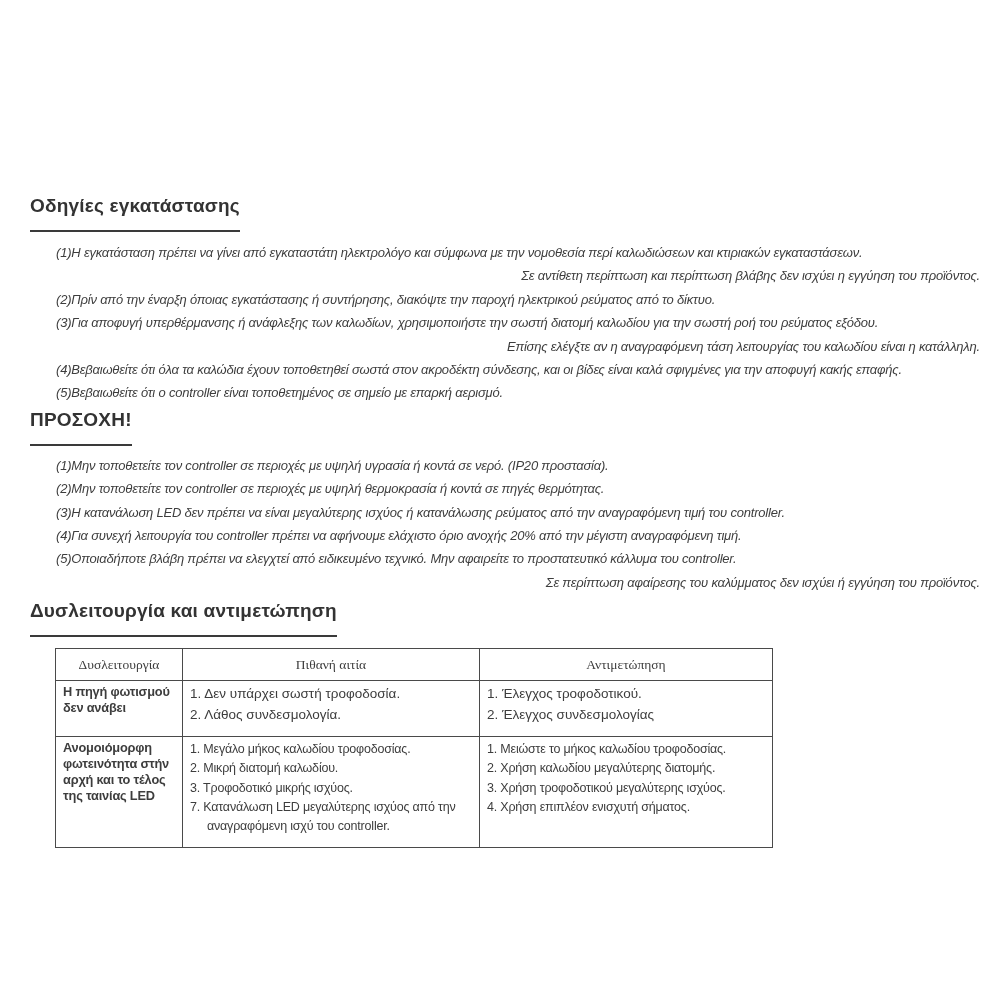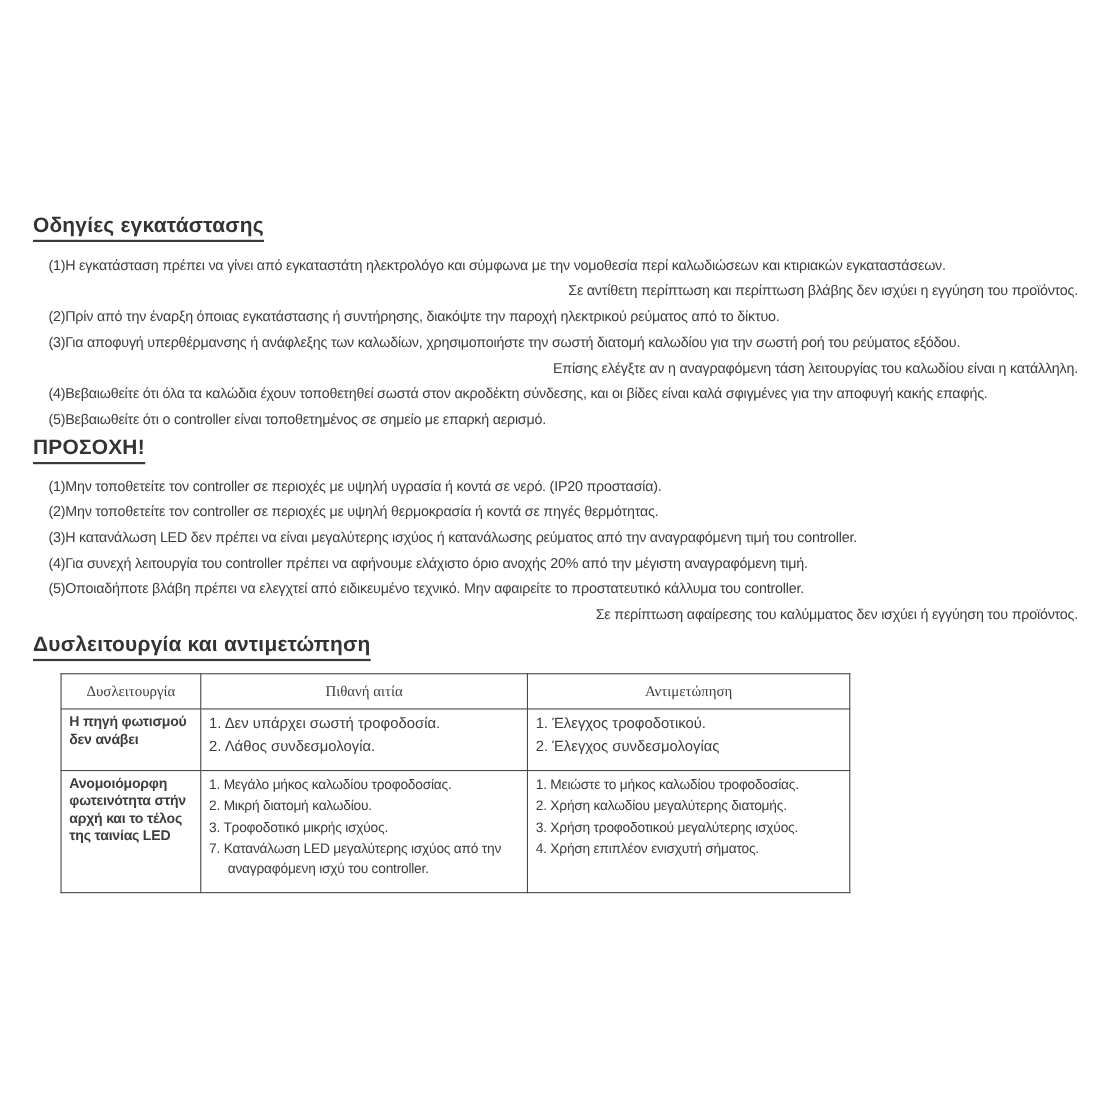"Οδηγίες εγκατάστασης" .section-title { padding-bottom: 2px -> 14px }
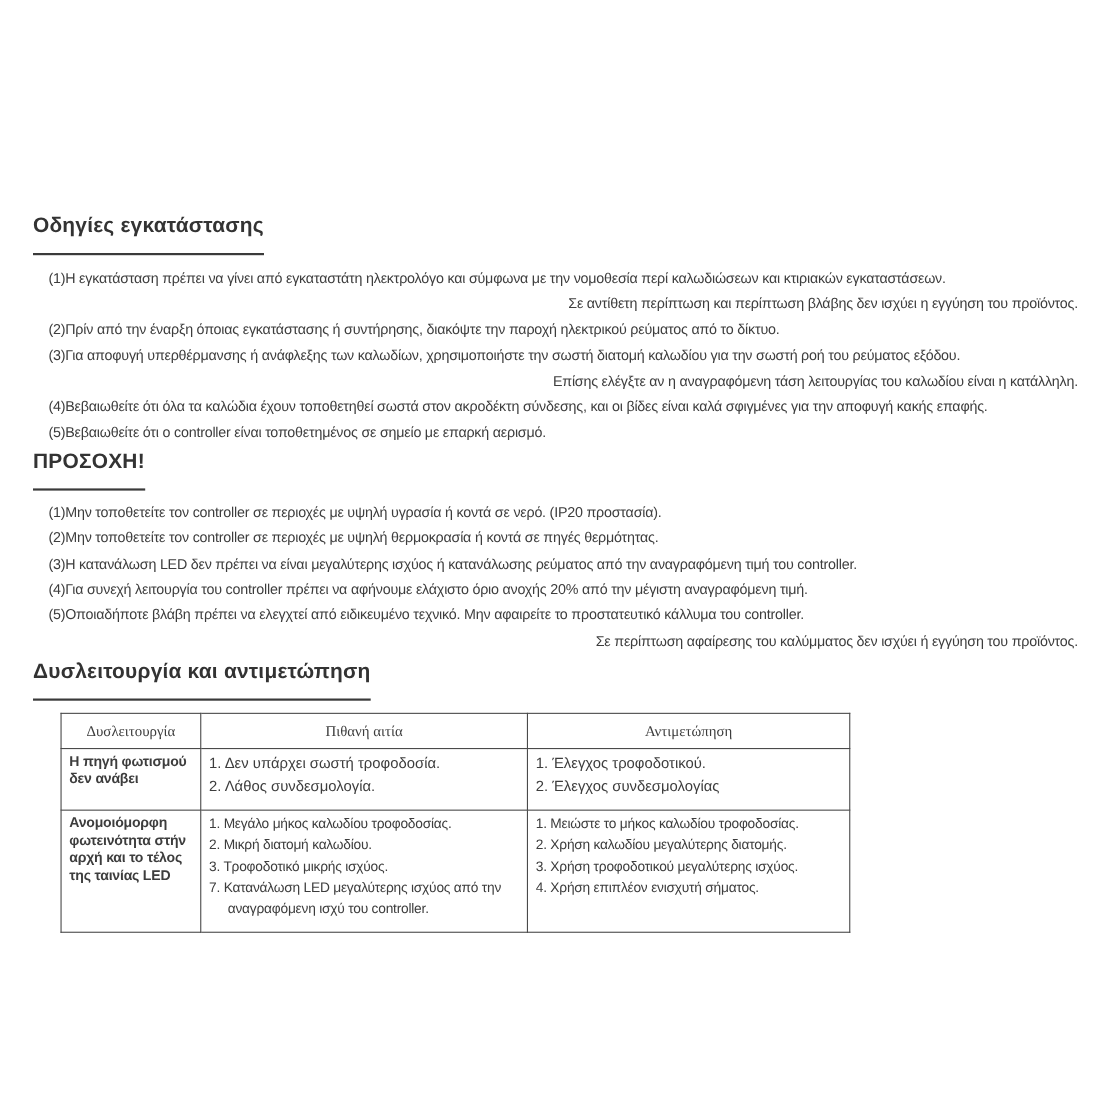"(1)Η εγκατάσταση πρέπει να γίνει" .lines { font-style: none -> italic; margin-left: 14px -> 26px }
